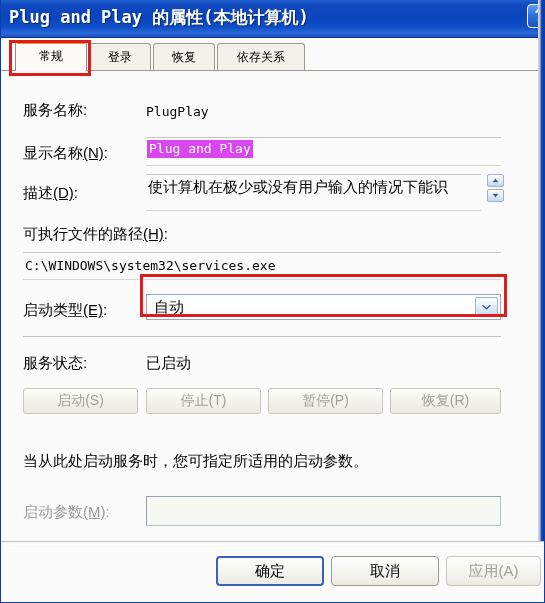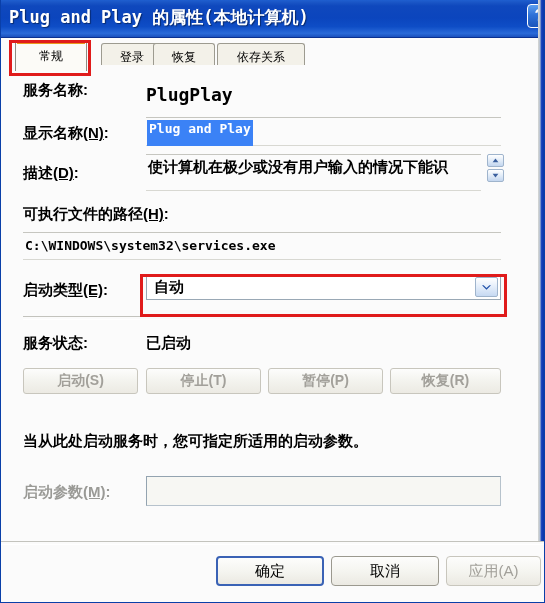"登录" div.tab { left: 100px -> 88px }
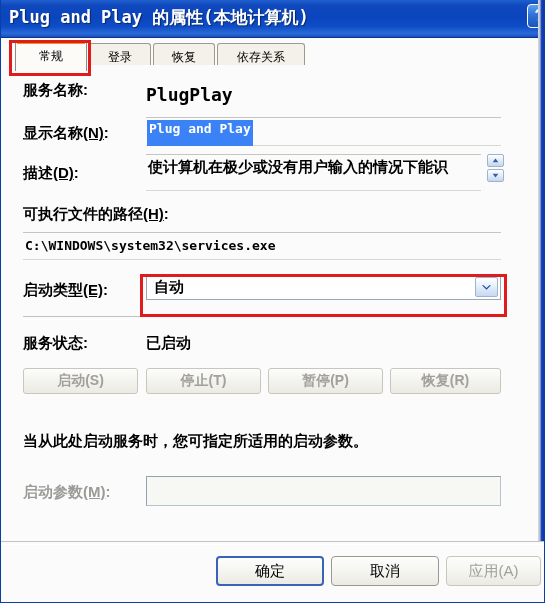"服务名称:" .panel { font-weight: bold -> none; top: 65px -> 85px }
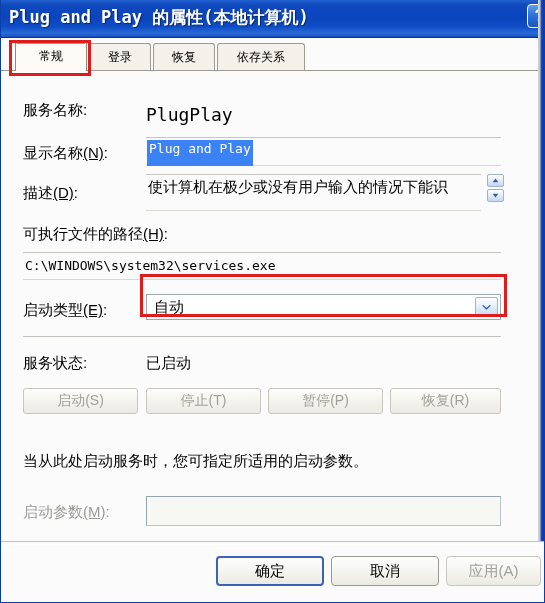"PlugPlay" .val { font-size: 18px -> 13px }
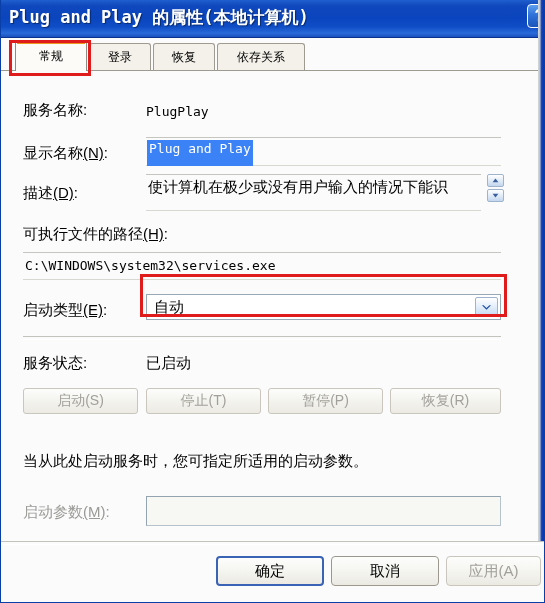"Plug and Play" .selected-text { background: #3b82f6 -> #d946ef; padding: 1px 2px 10px 2px -> 1px 2px 2px 2px }
